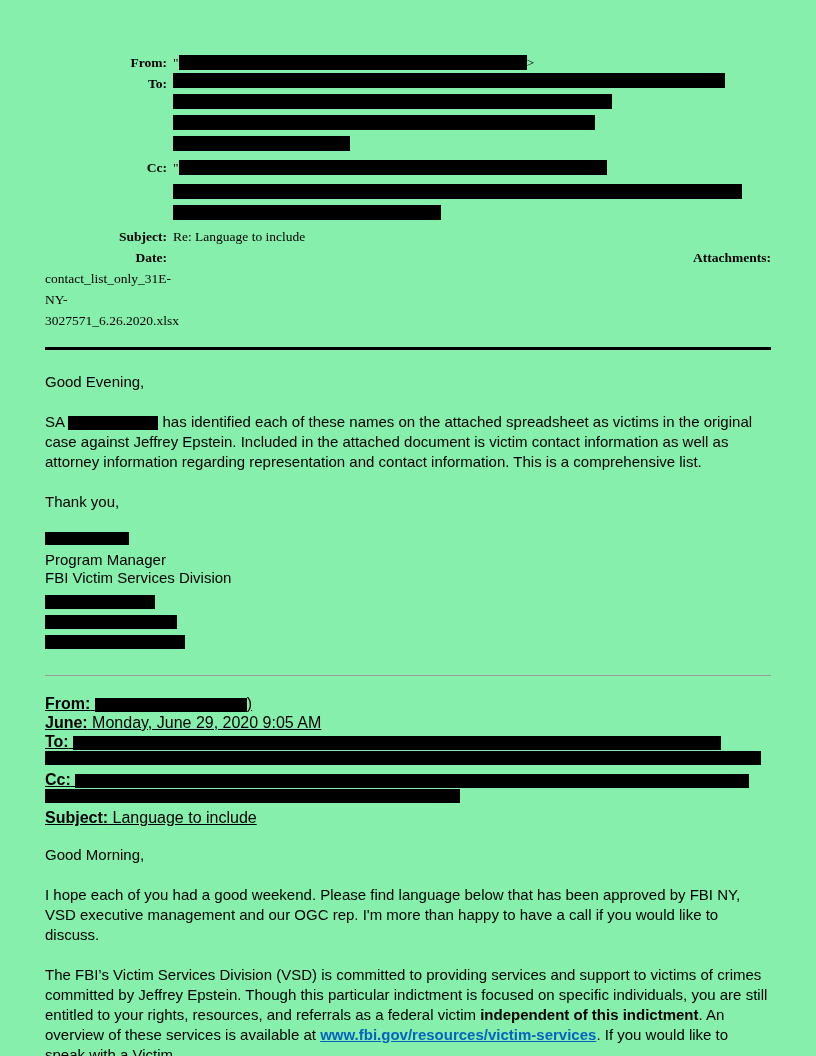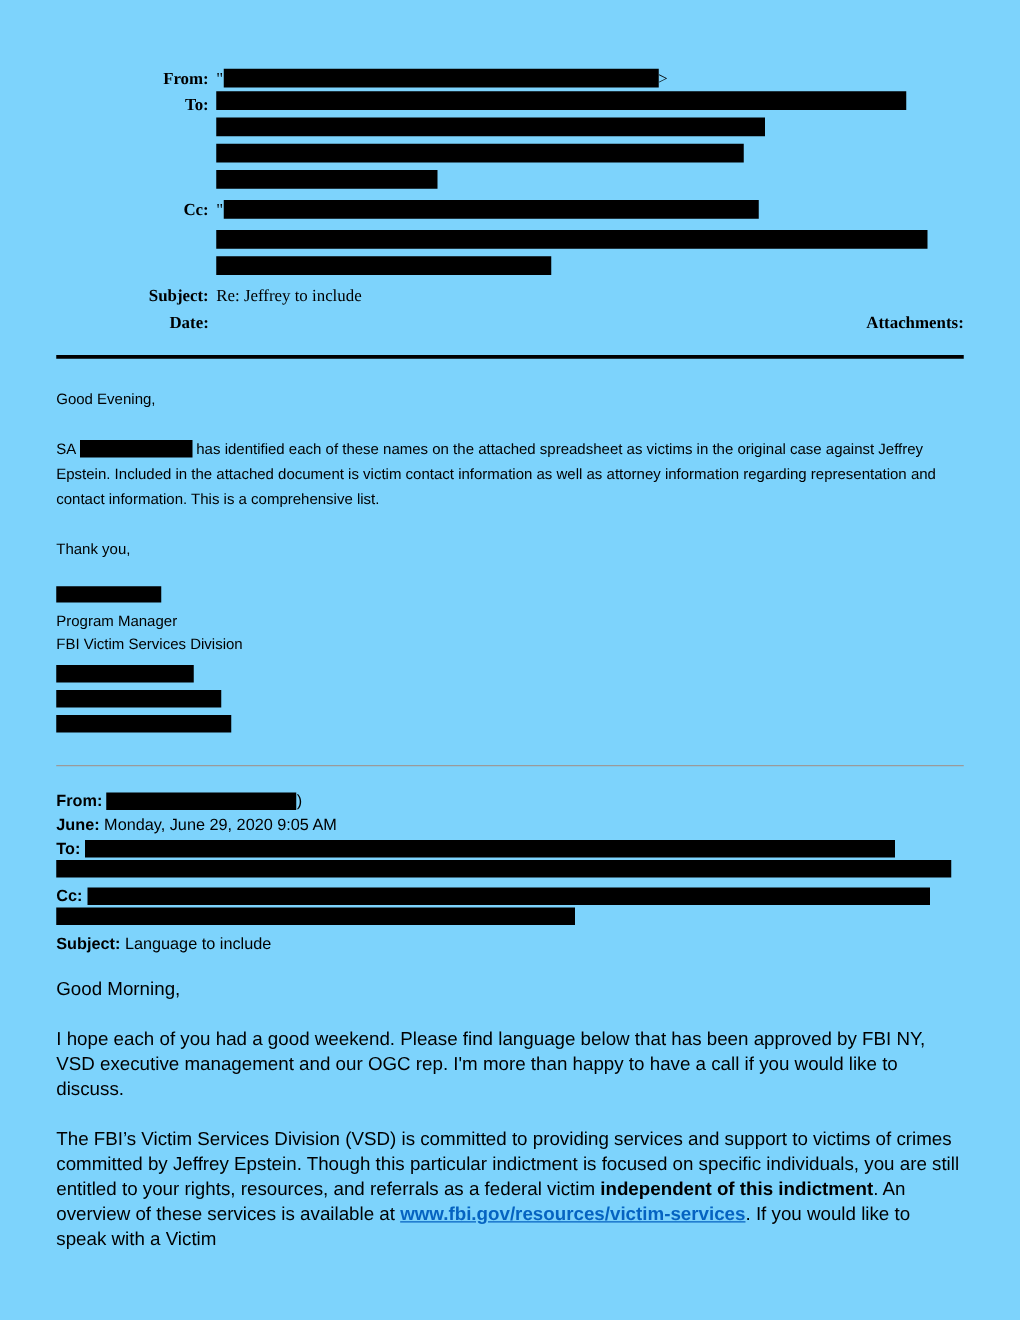"From:" .page { background: #7dd3fc -> #86efac }
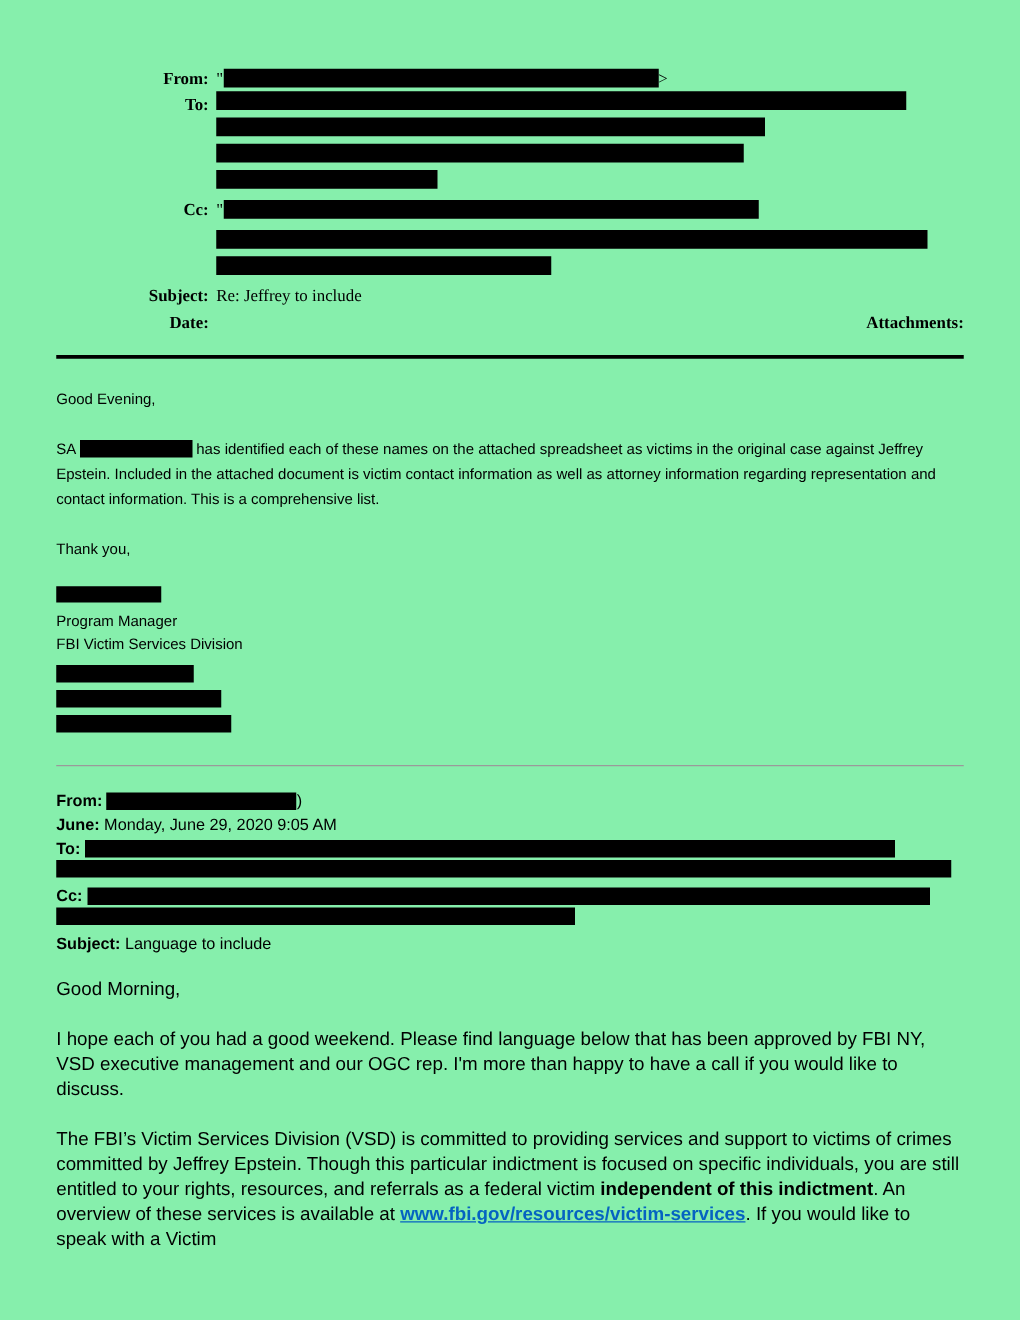"Re: Jeffrey to include" div.hvalue { text: Jeffrey -> Language }
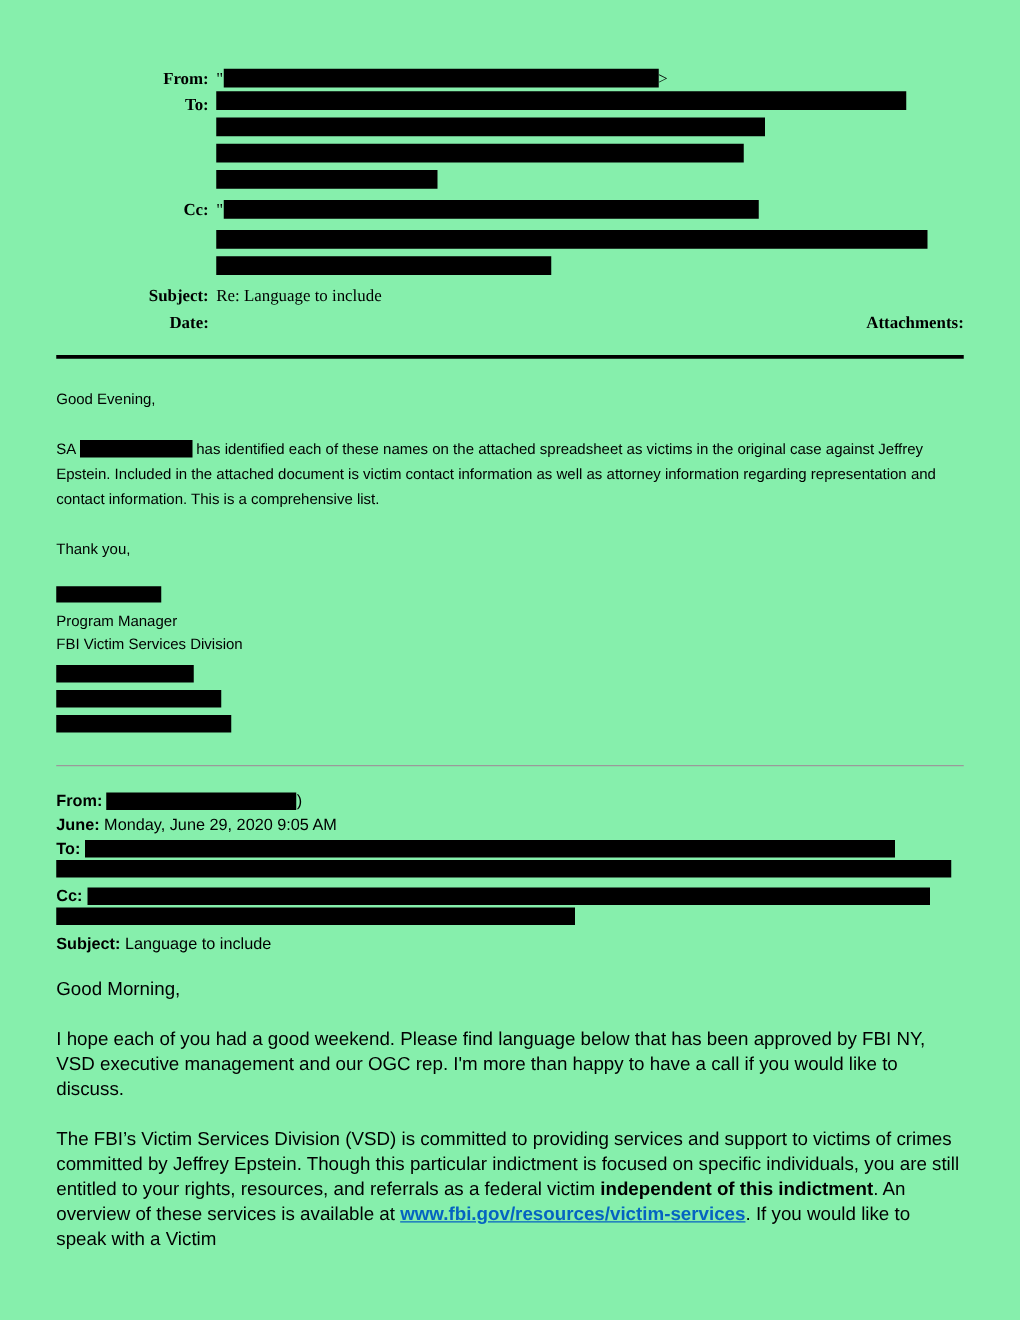"contact_list_only_31E-NY-3027571_6.26.20" div.hvalue { html: none -> <div>contact_list_only_31E-NY-3027571_6.26.2020.xlsx</div> }
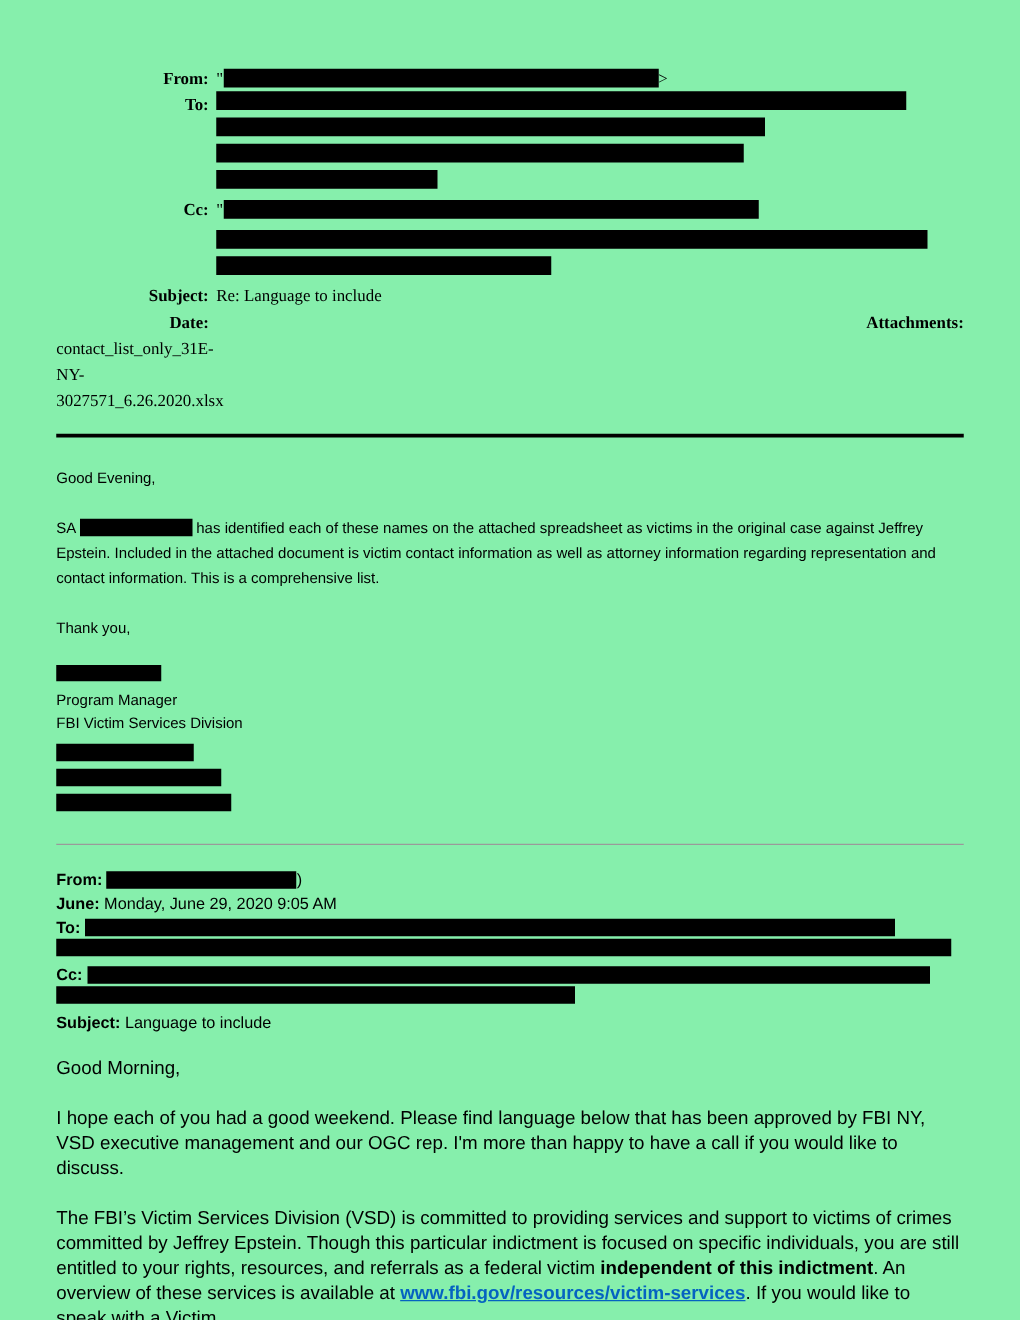"Good Evening," .body1 { font-size: 12px -> 15px }
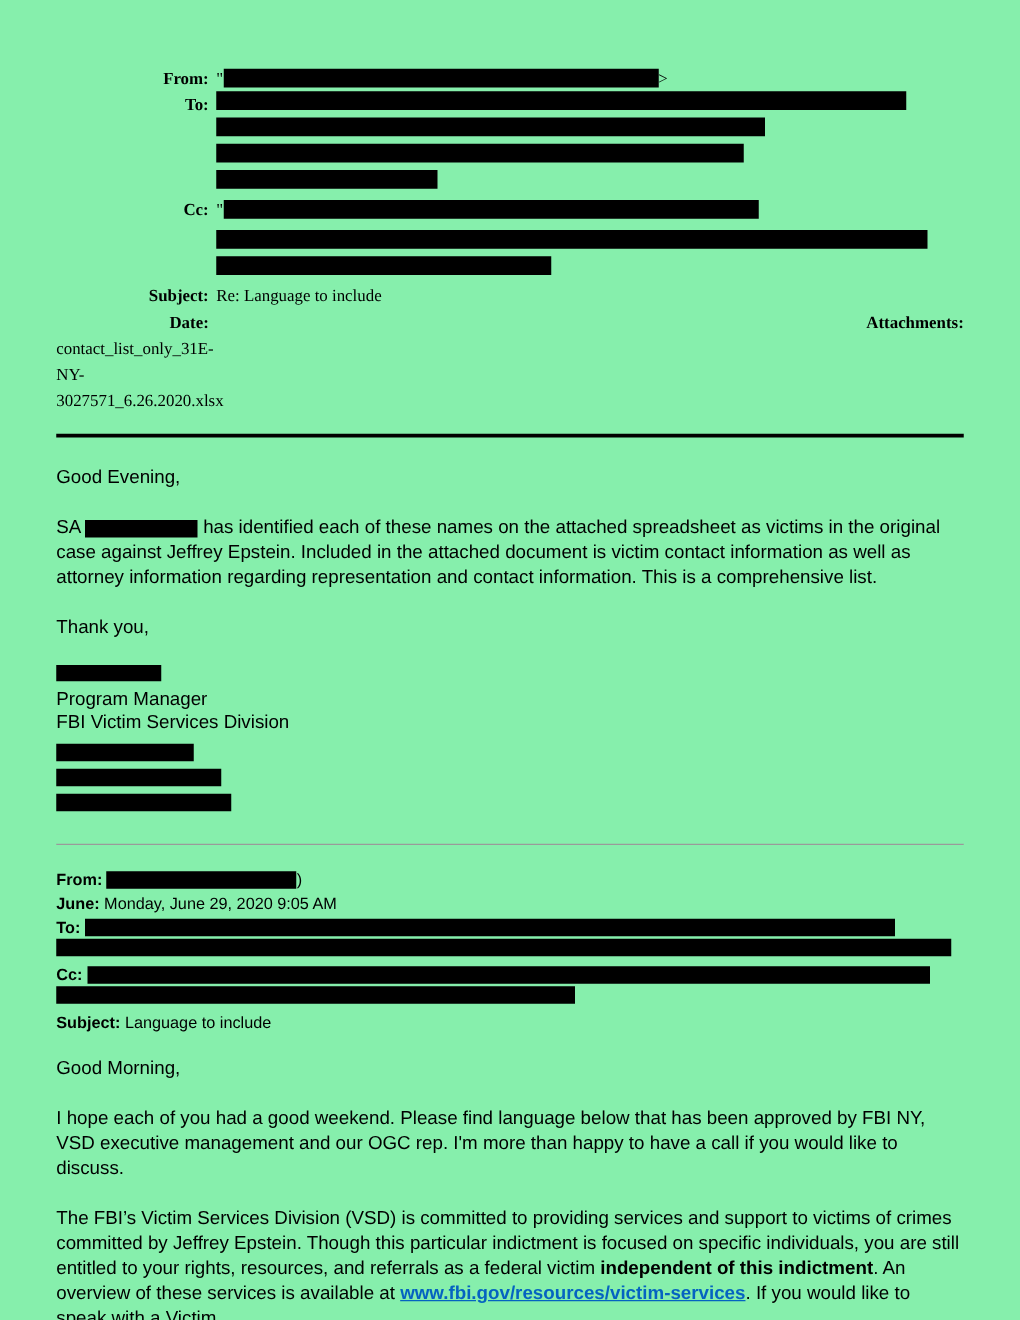"From: )" .quoted-header { font-size: 13px -> 16px; text-decoration: none -> underline }
